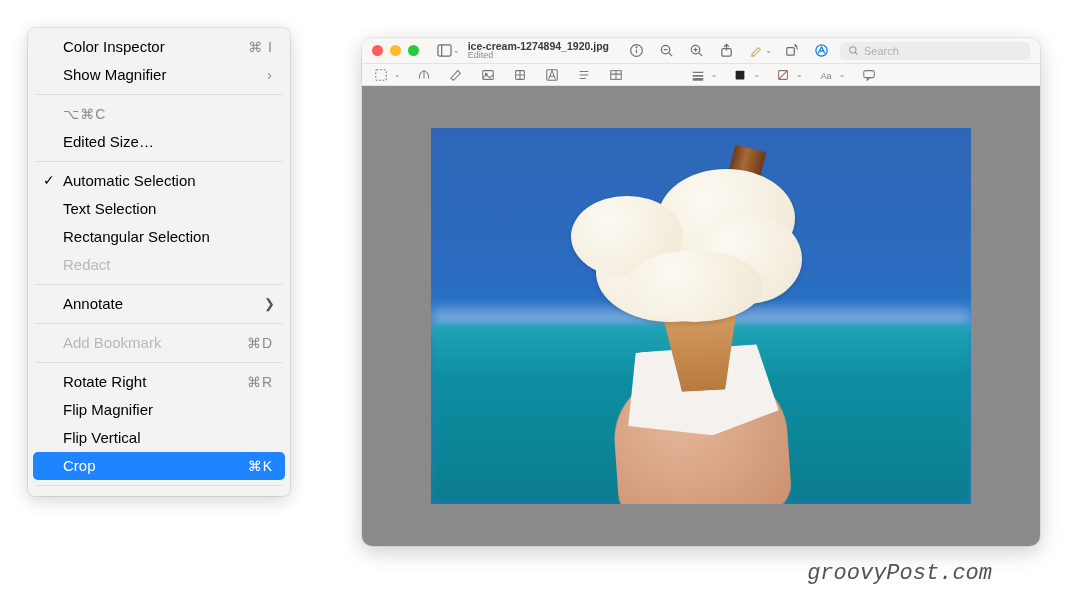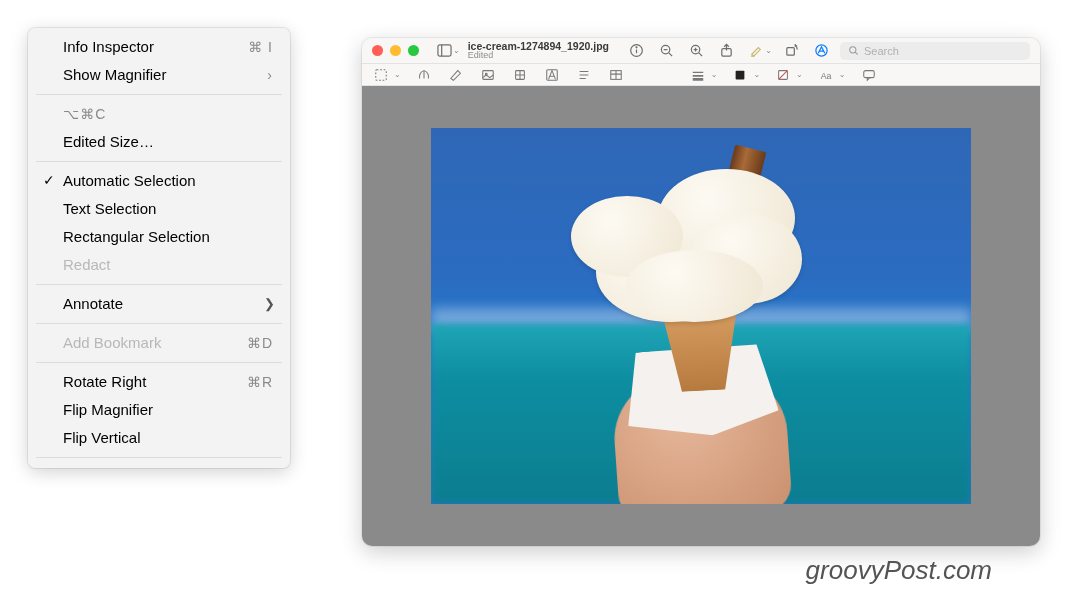"Info Inspector" span.label { text: Info -> Color }
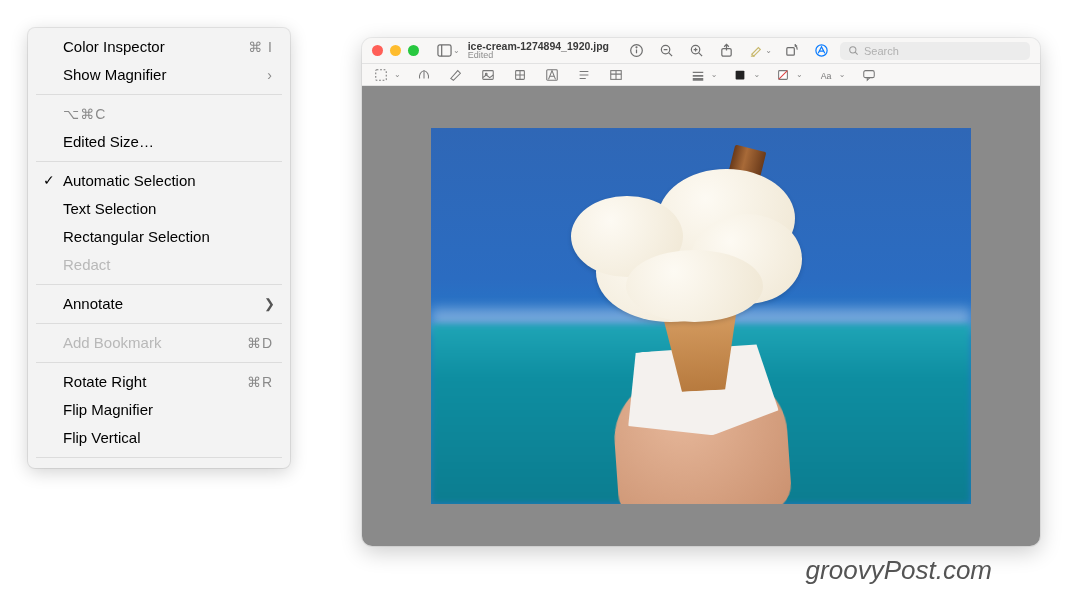"Crop" div.menu-item { html: none -> <div> <span>Crop</span> <span>⌘K</span> </div> }
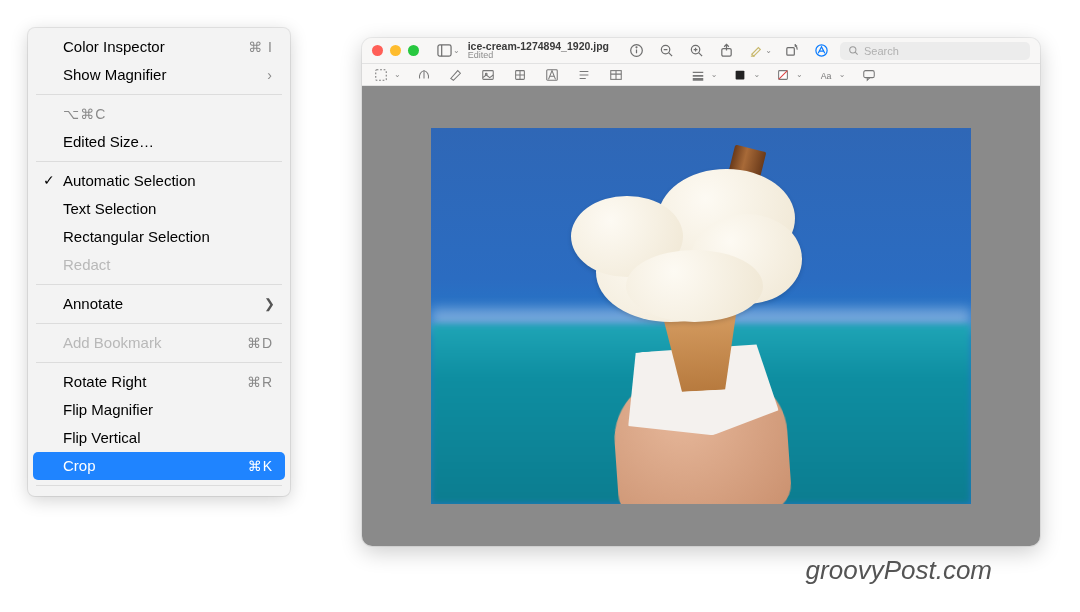"groovyPost.com" .watermark { font-family: Liberation Sans, sans-serif -> Liberation Mono, monospace; font-size: 26px -> 22px }
